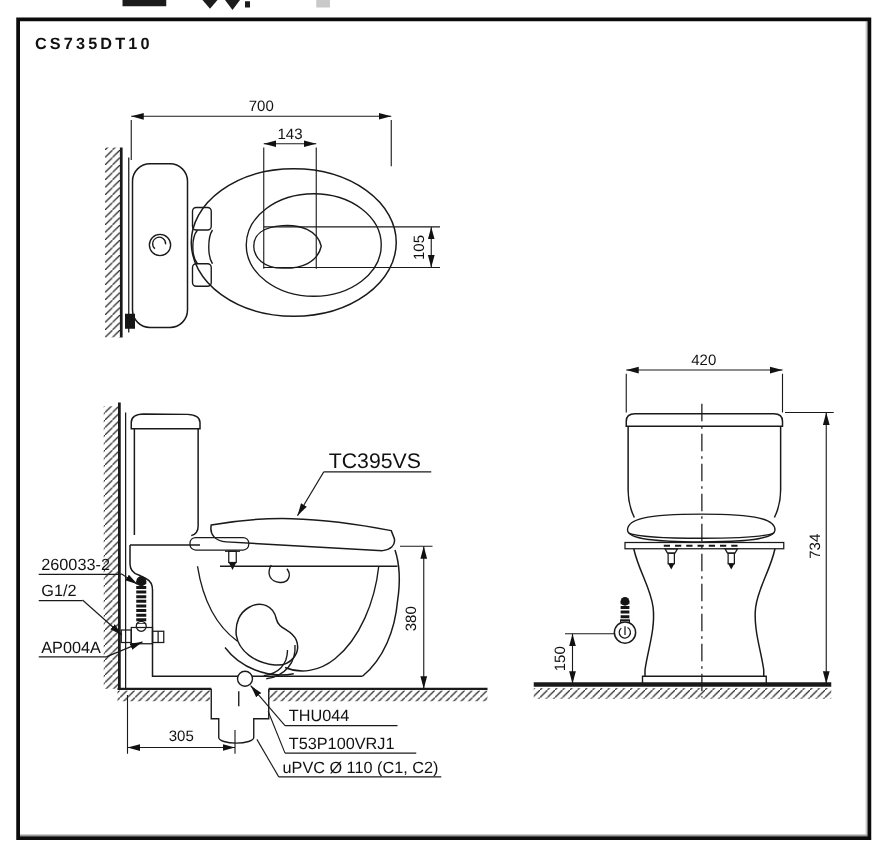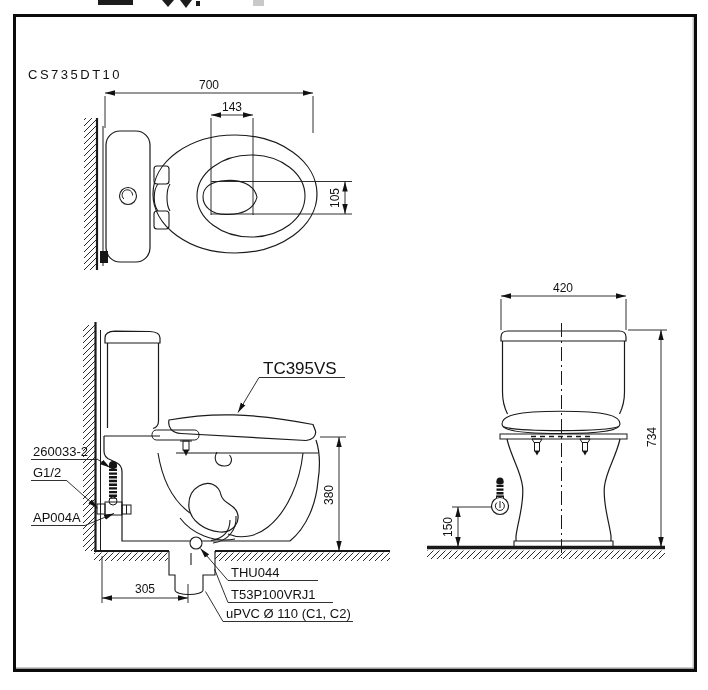"CS735DT10" .model-title { font-weight: normal -> bold; margin-top: 40px -> none }
